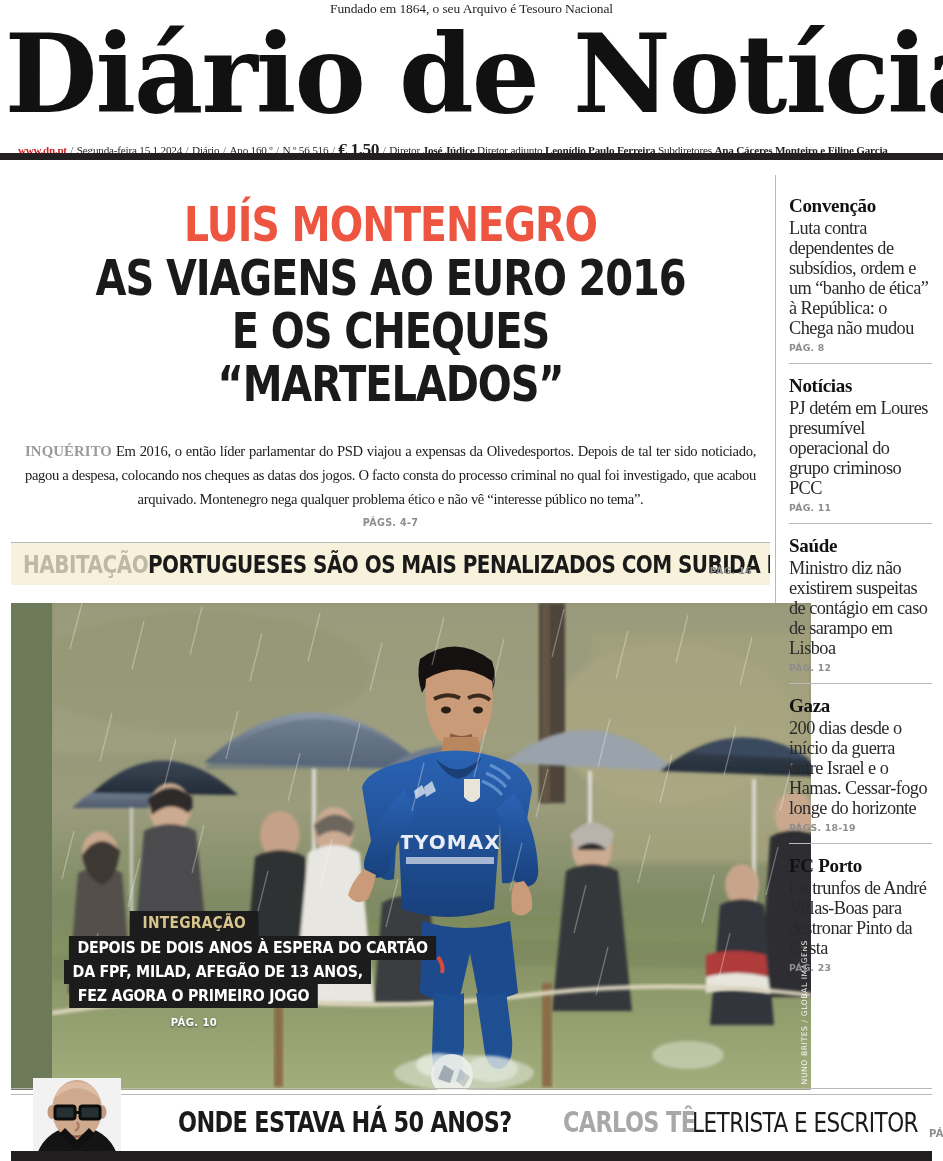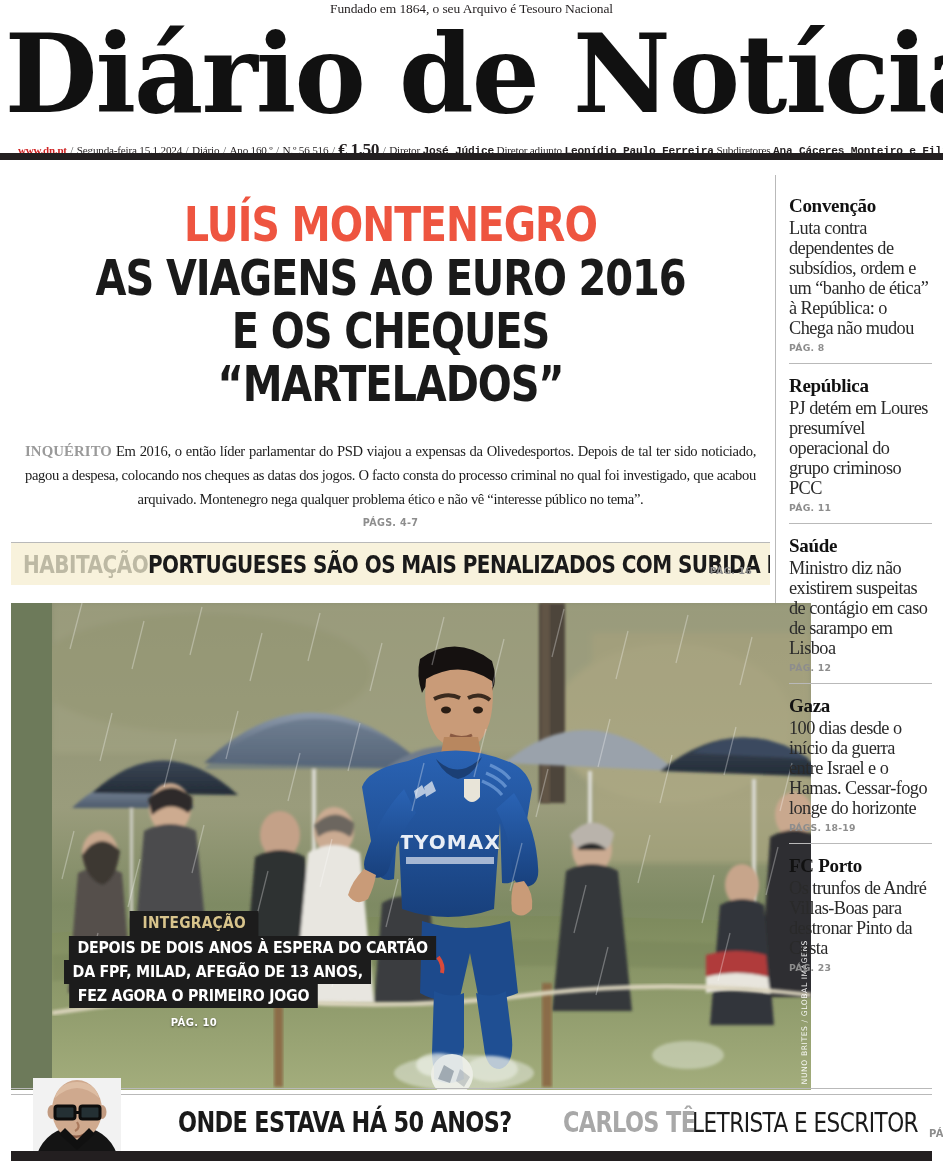"José Júdice" .infoline b { font-family: Liberation Mono, monospace -> none }
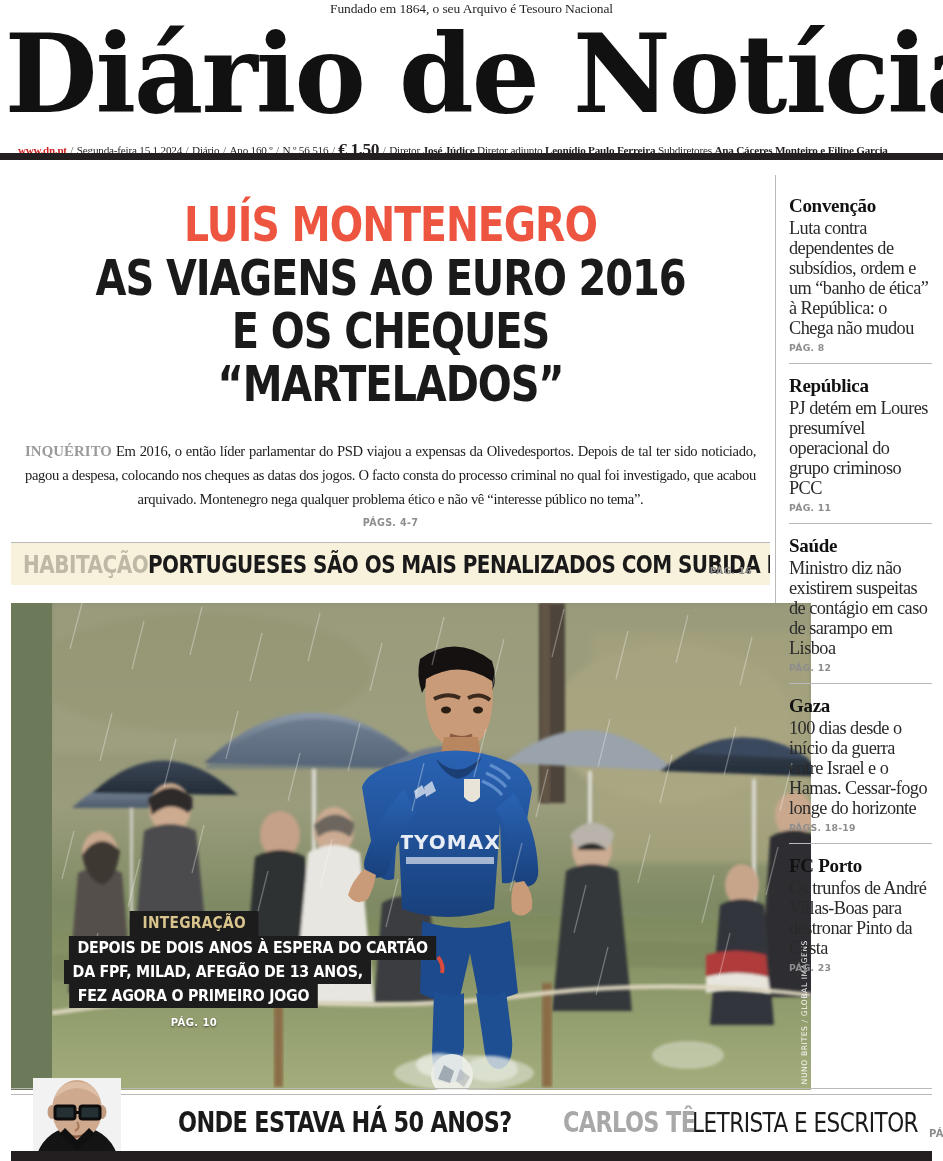"República" div.side-title { text: República -> Notícias }
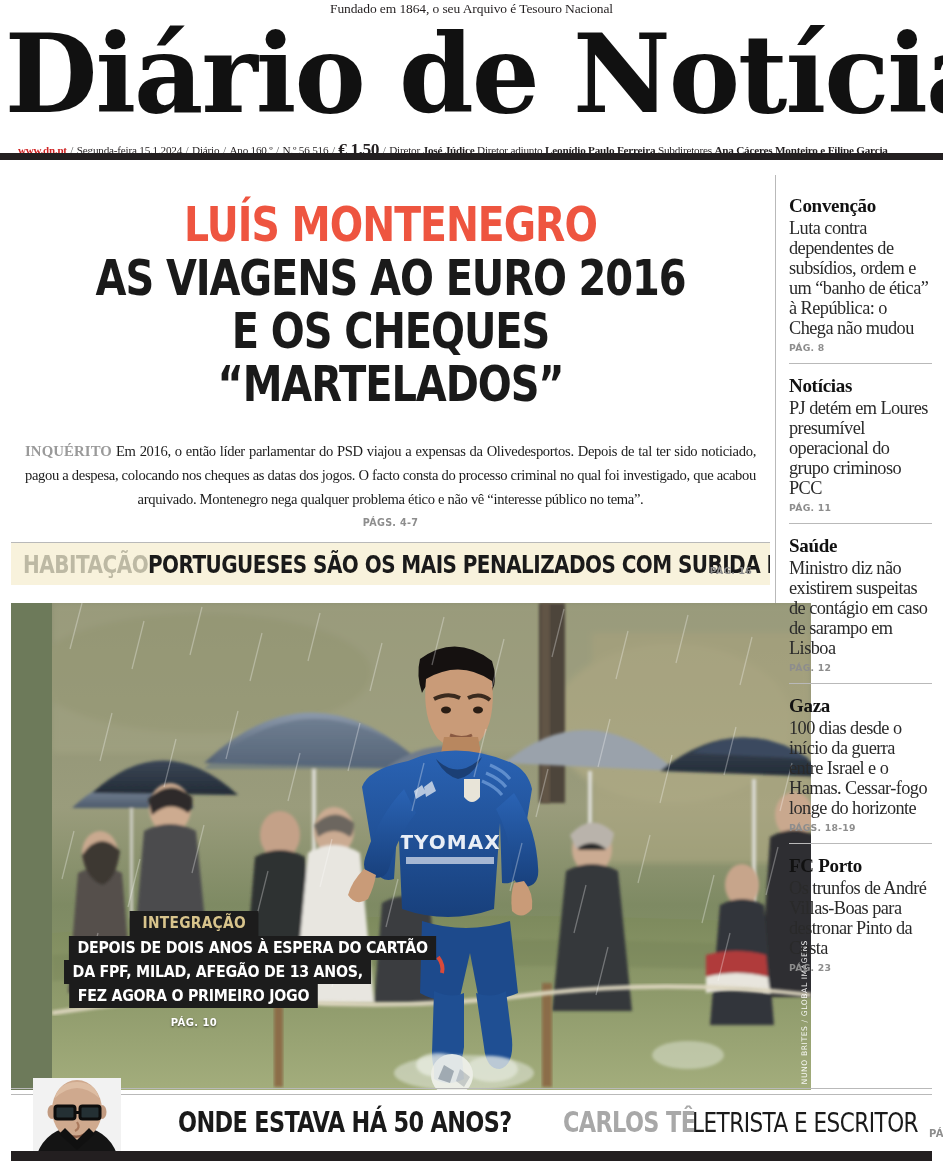"100 dias desde o início" div.side-body { text: 100 -> 200 }
